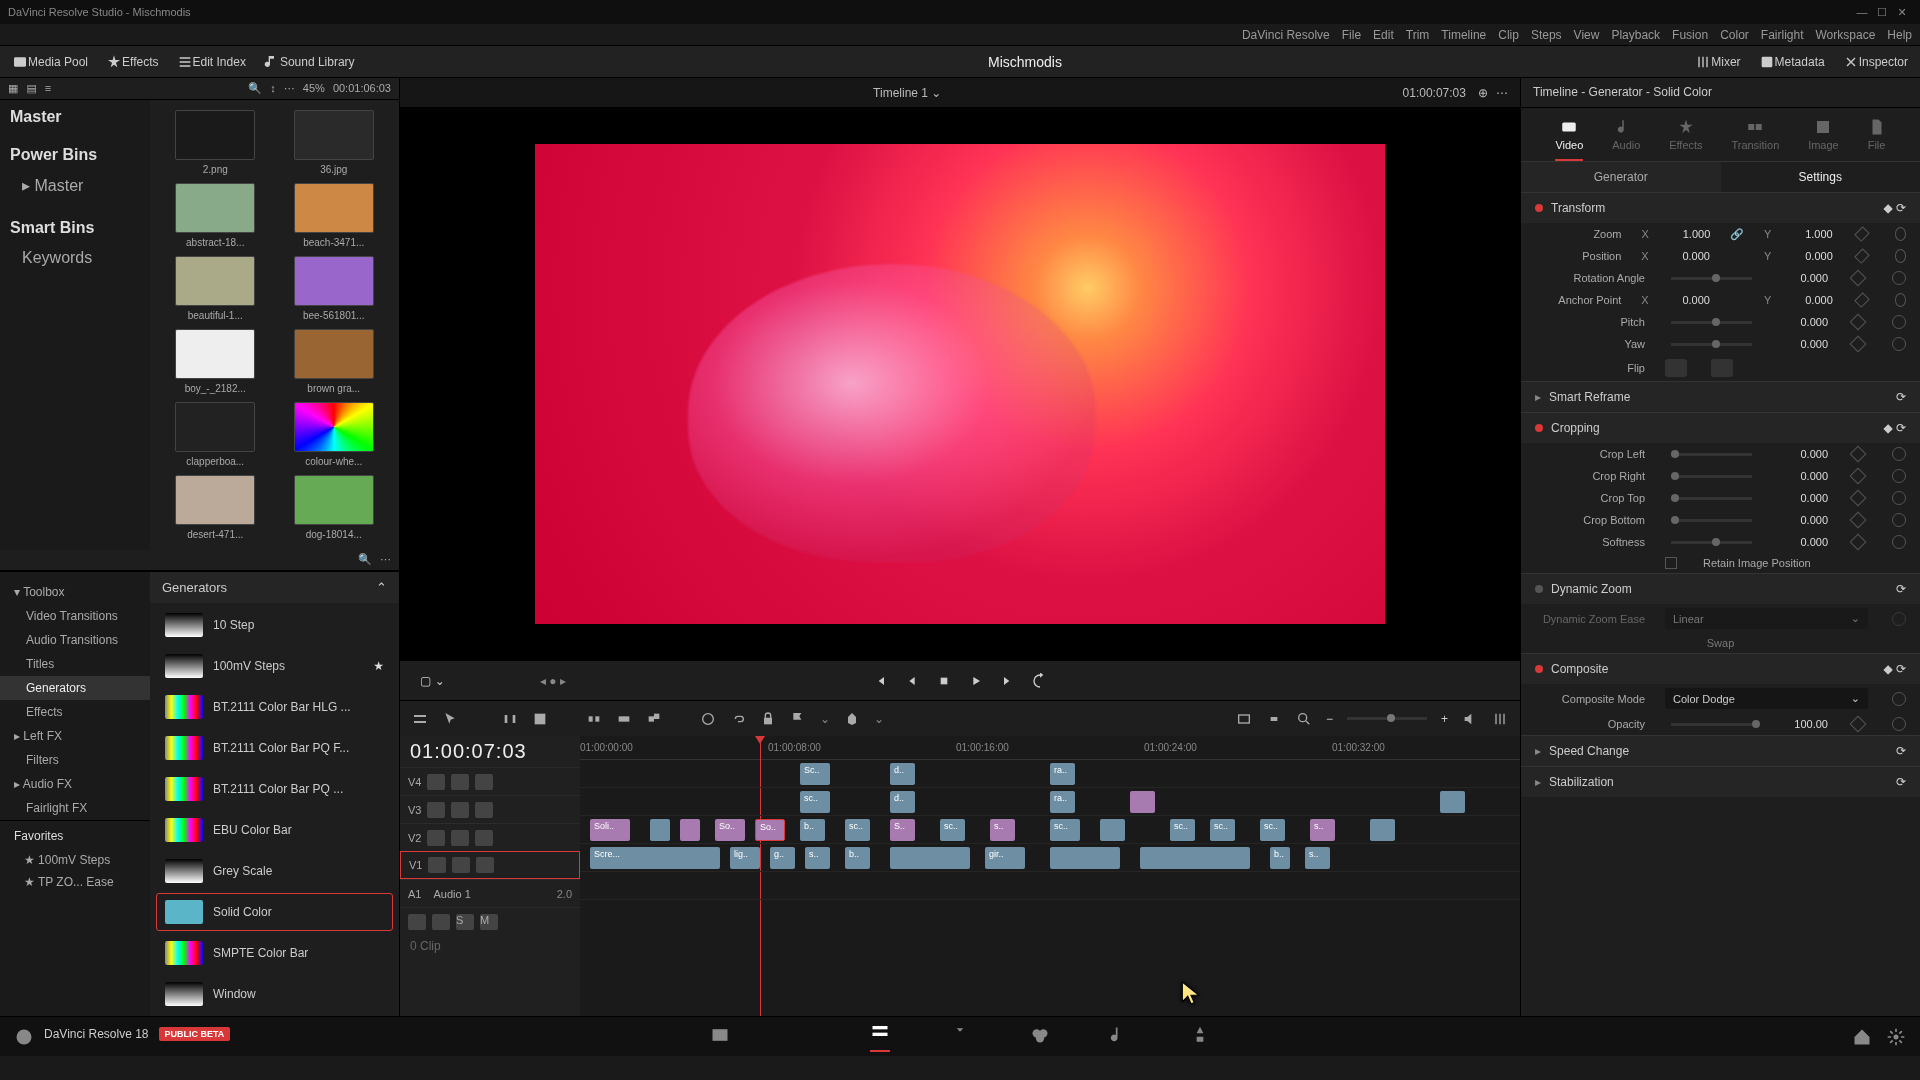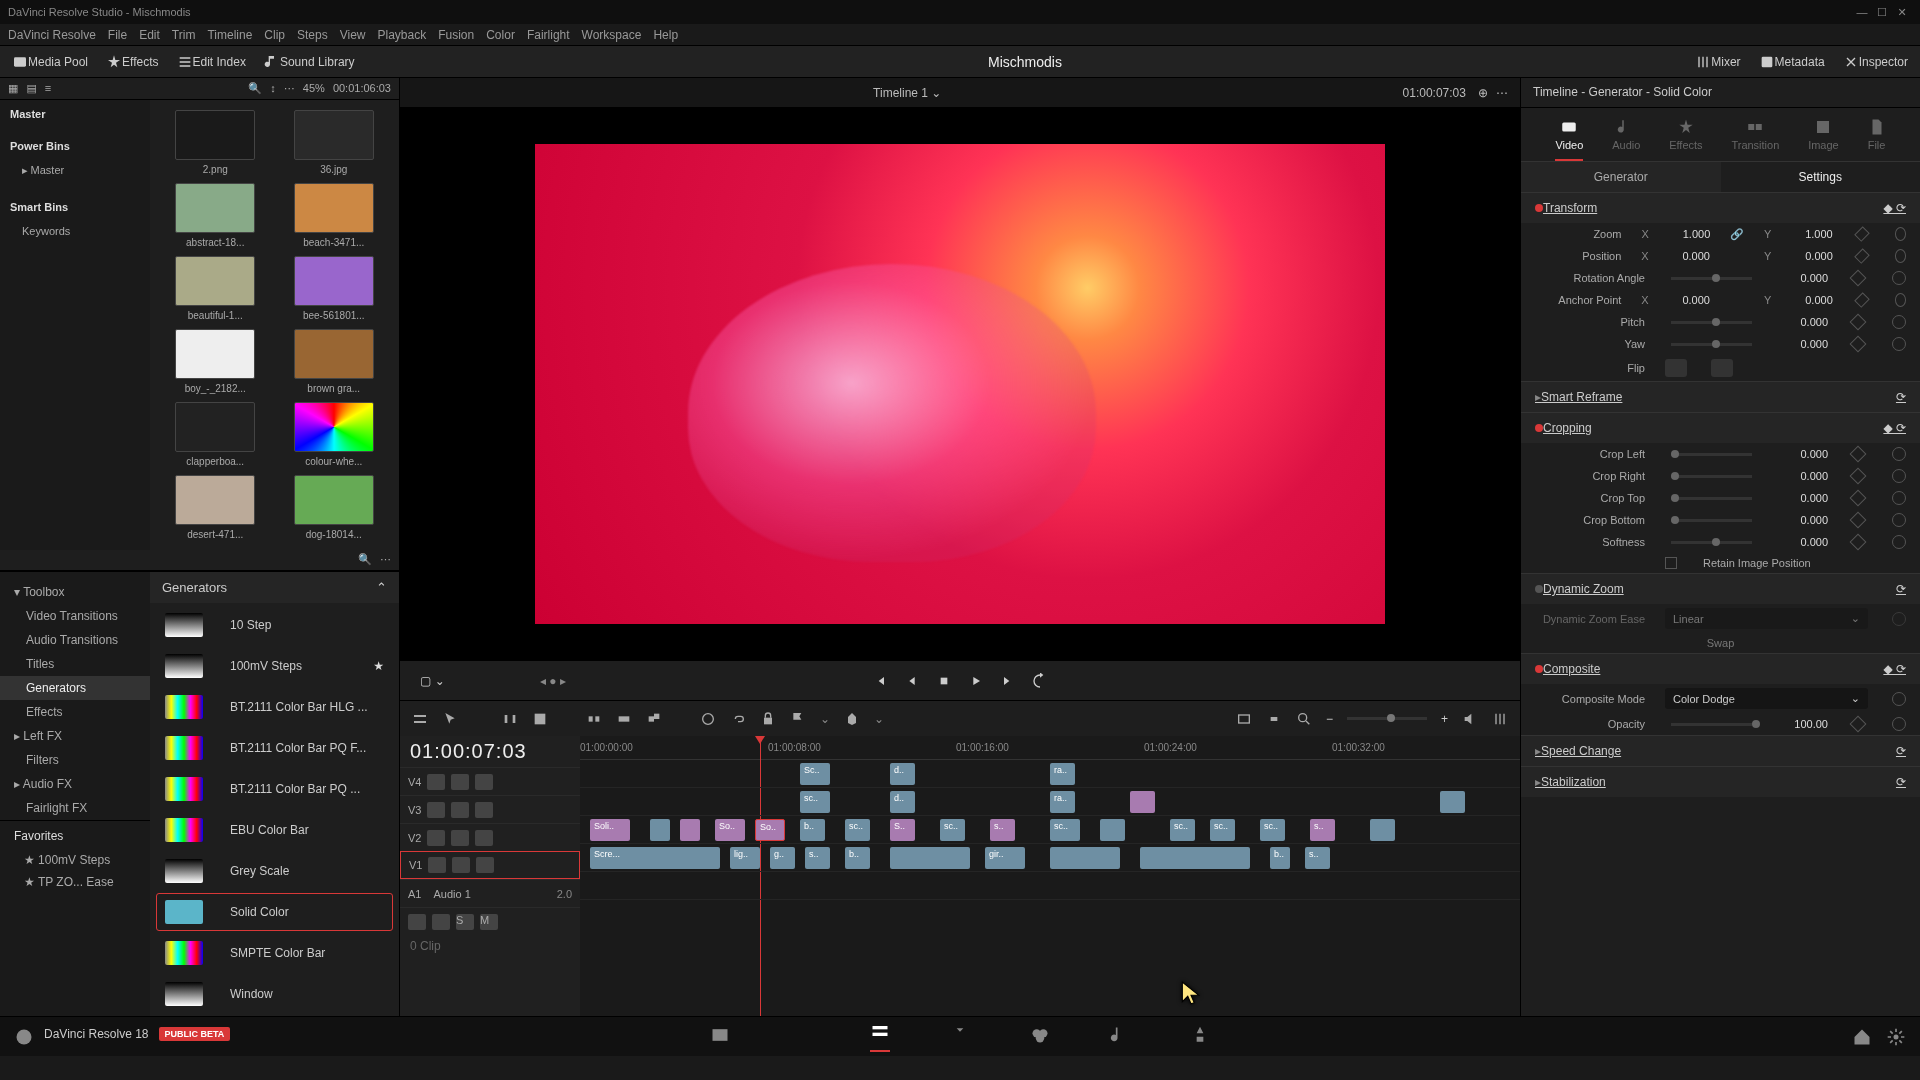"DaVinci Resolve" .menubar { justify-content: none -> flex-end }
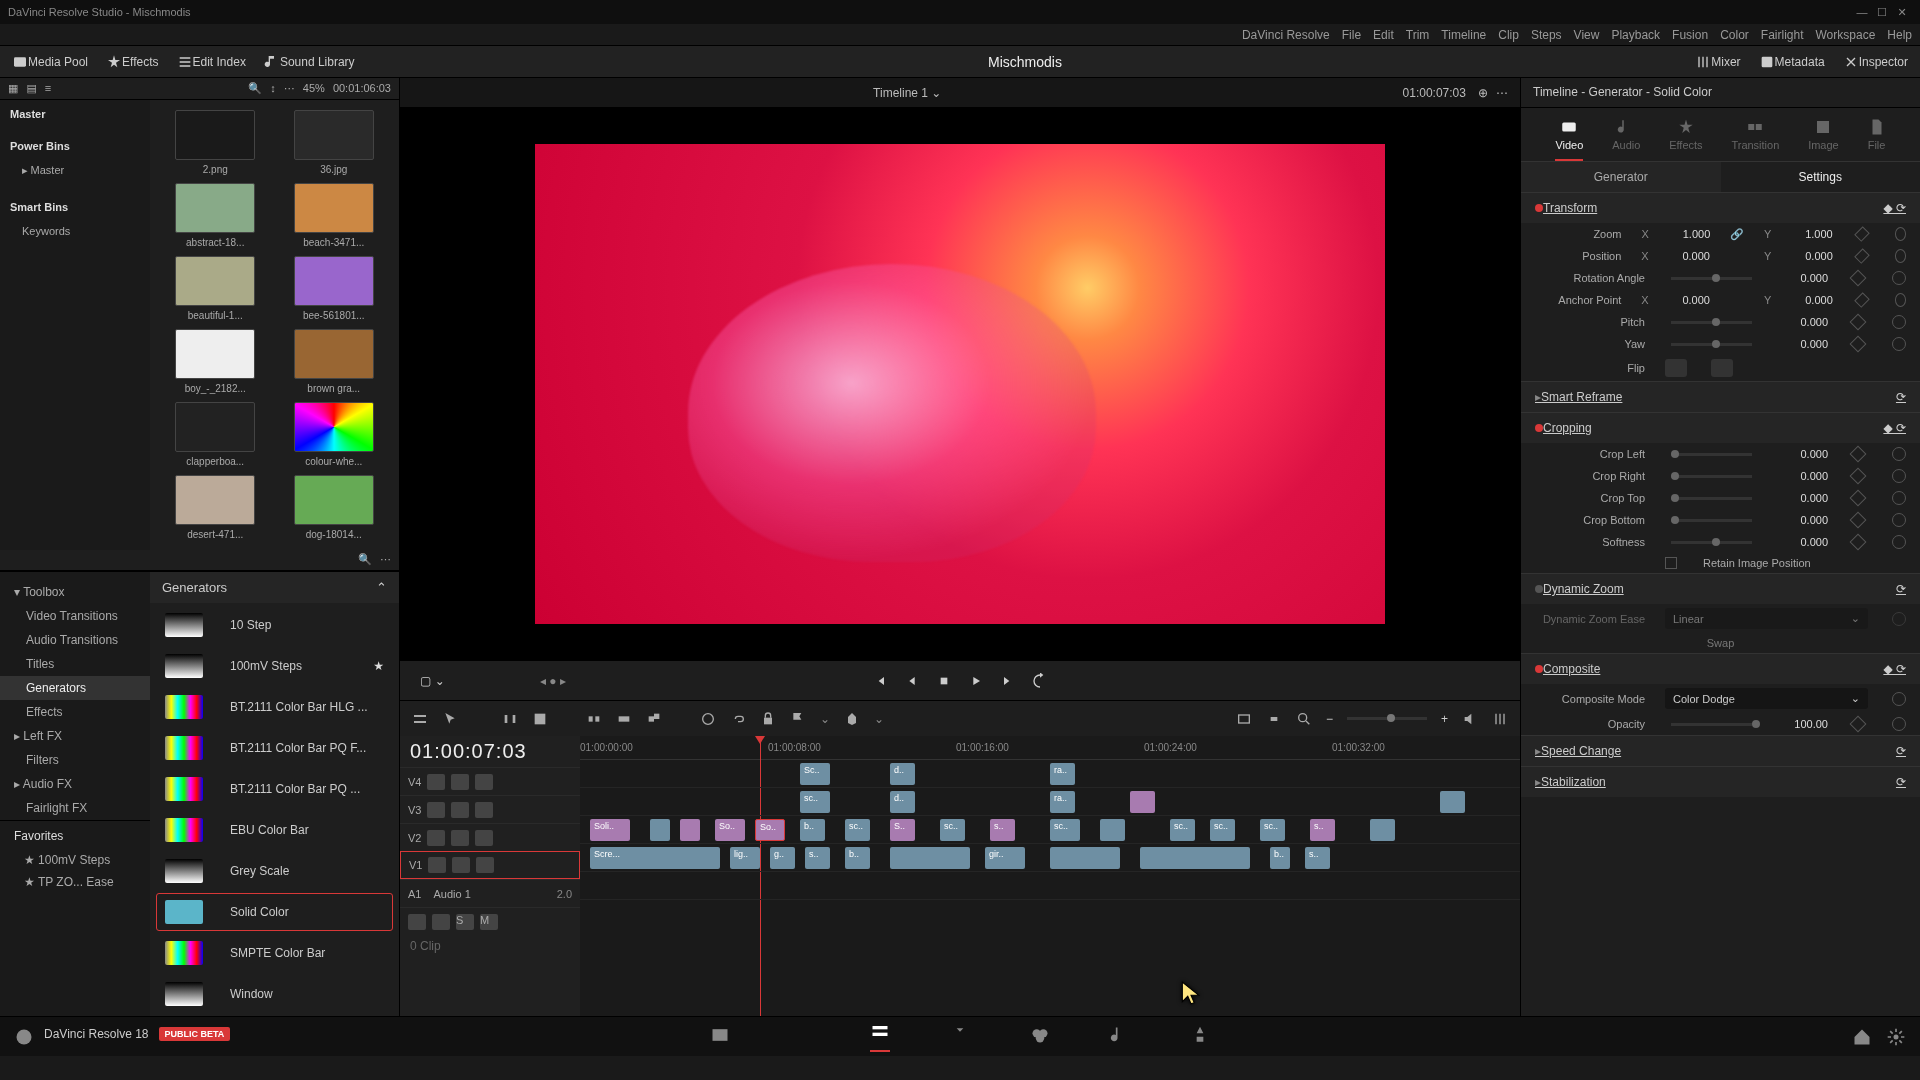"Master" .bin-sidebar { font-size: 11px -> 16px }
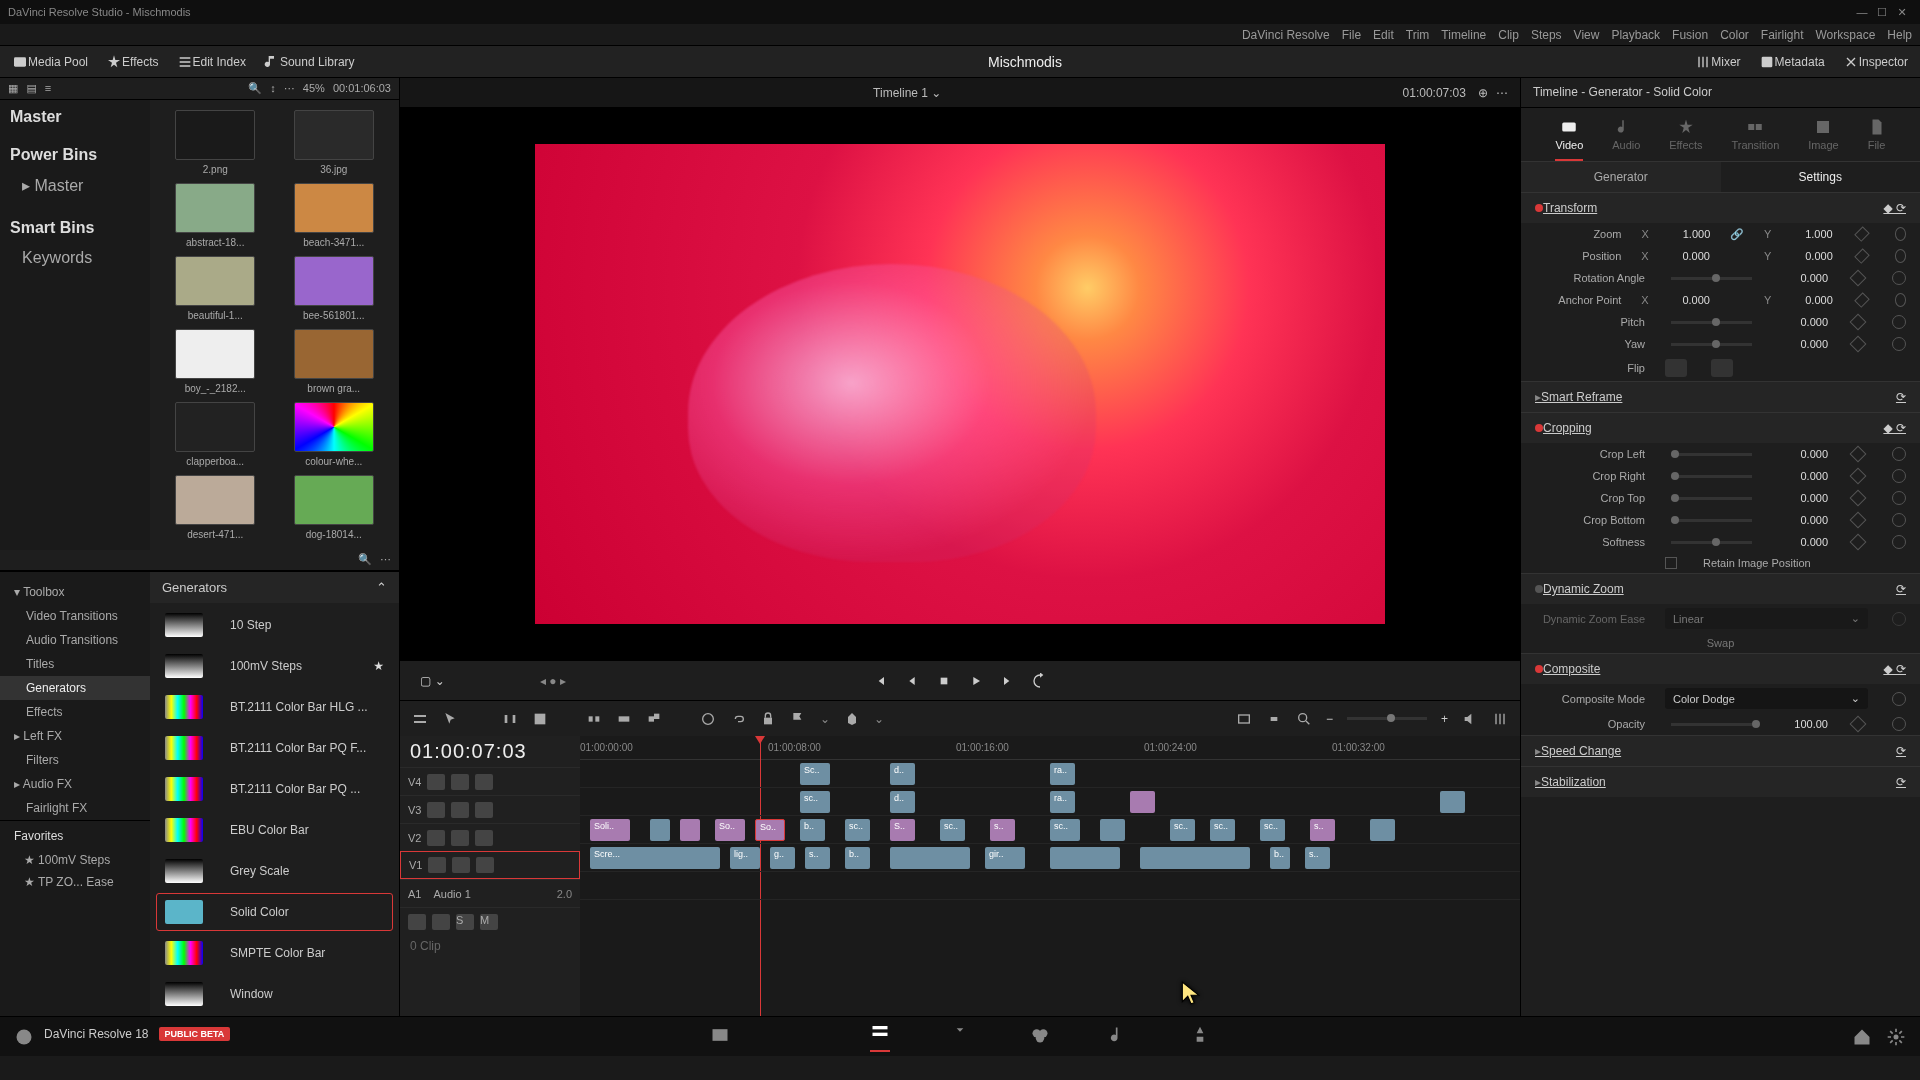"Transform" .section-hdr { gap: none -> 8px; text-decoration: underline -> none }
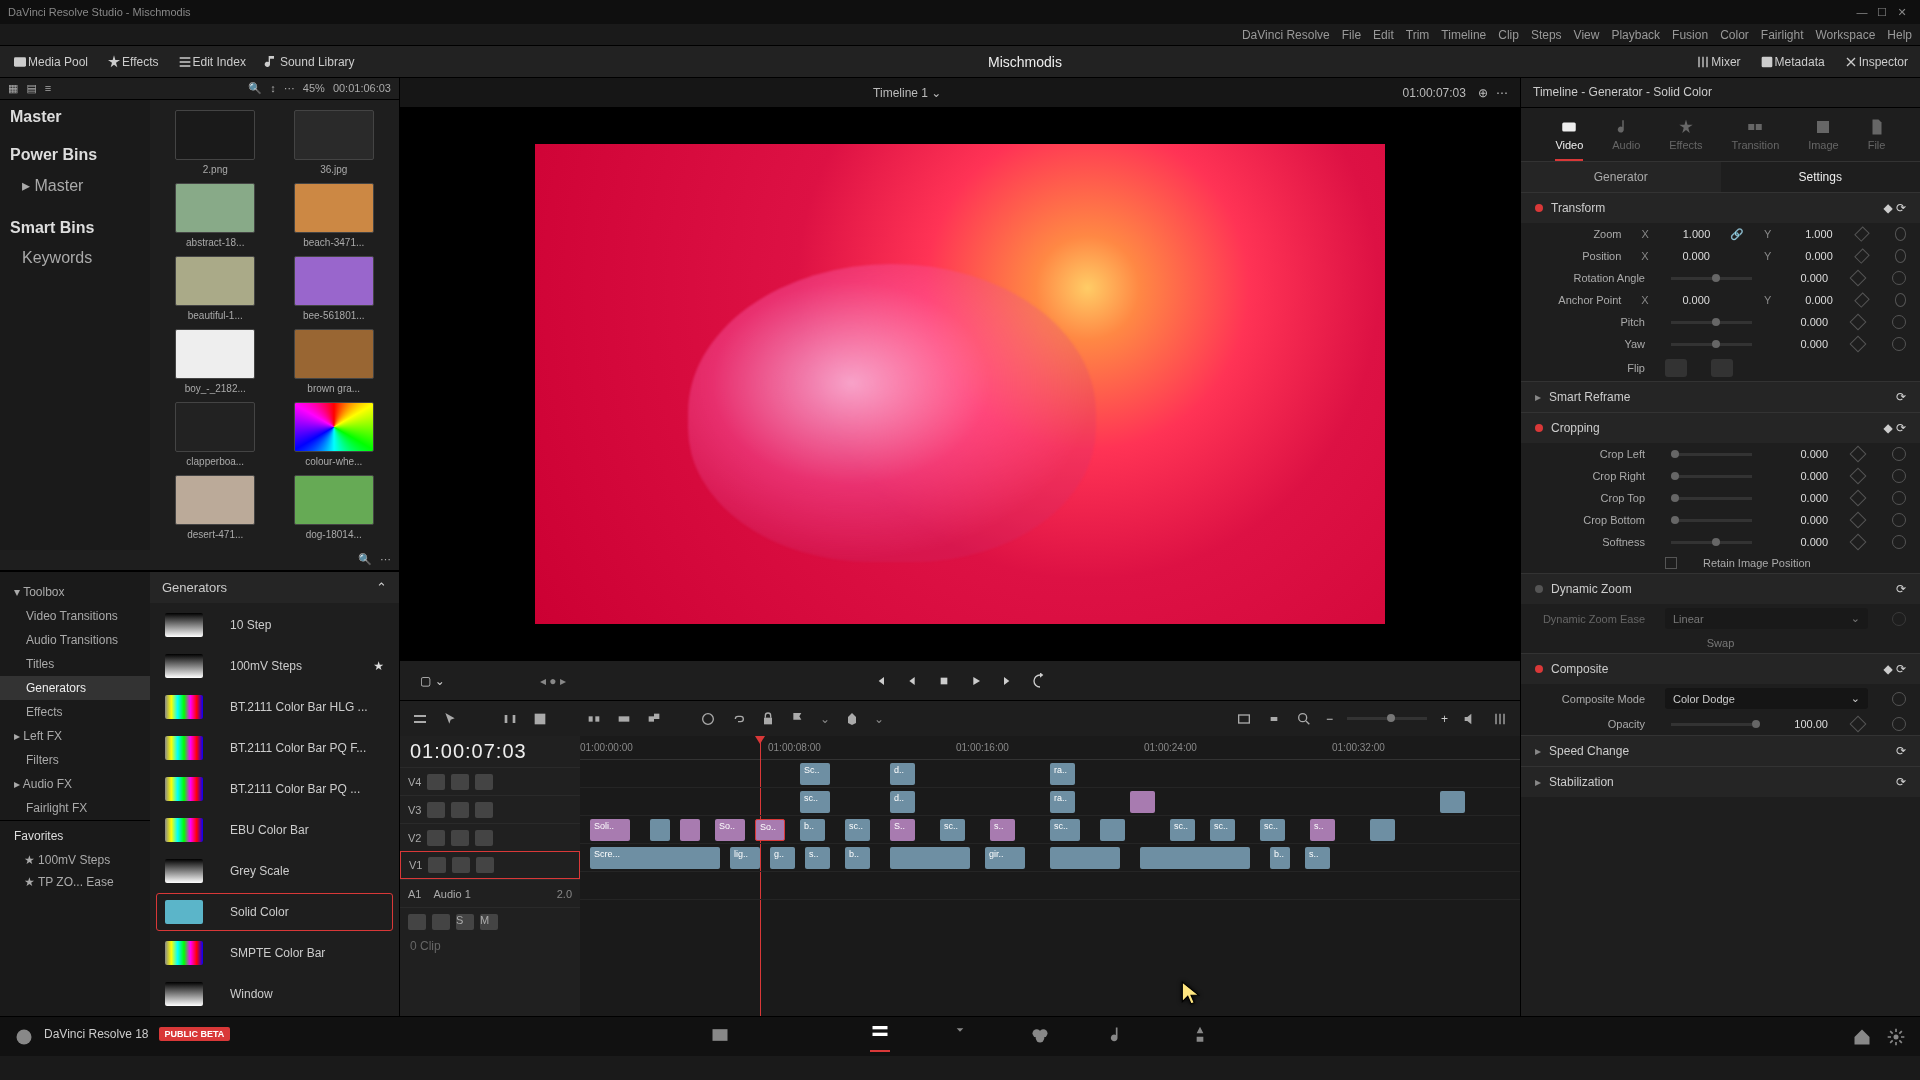"10 Step" .fx-item { gap: 27px -> 10px }
